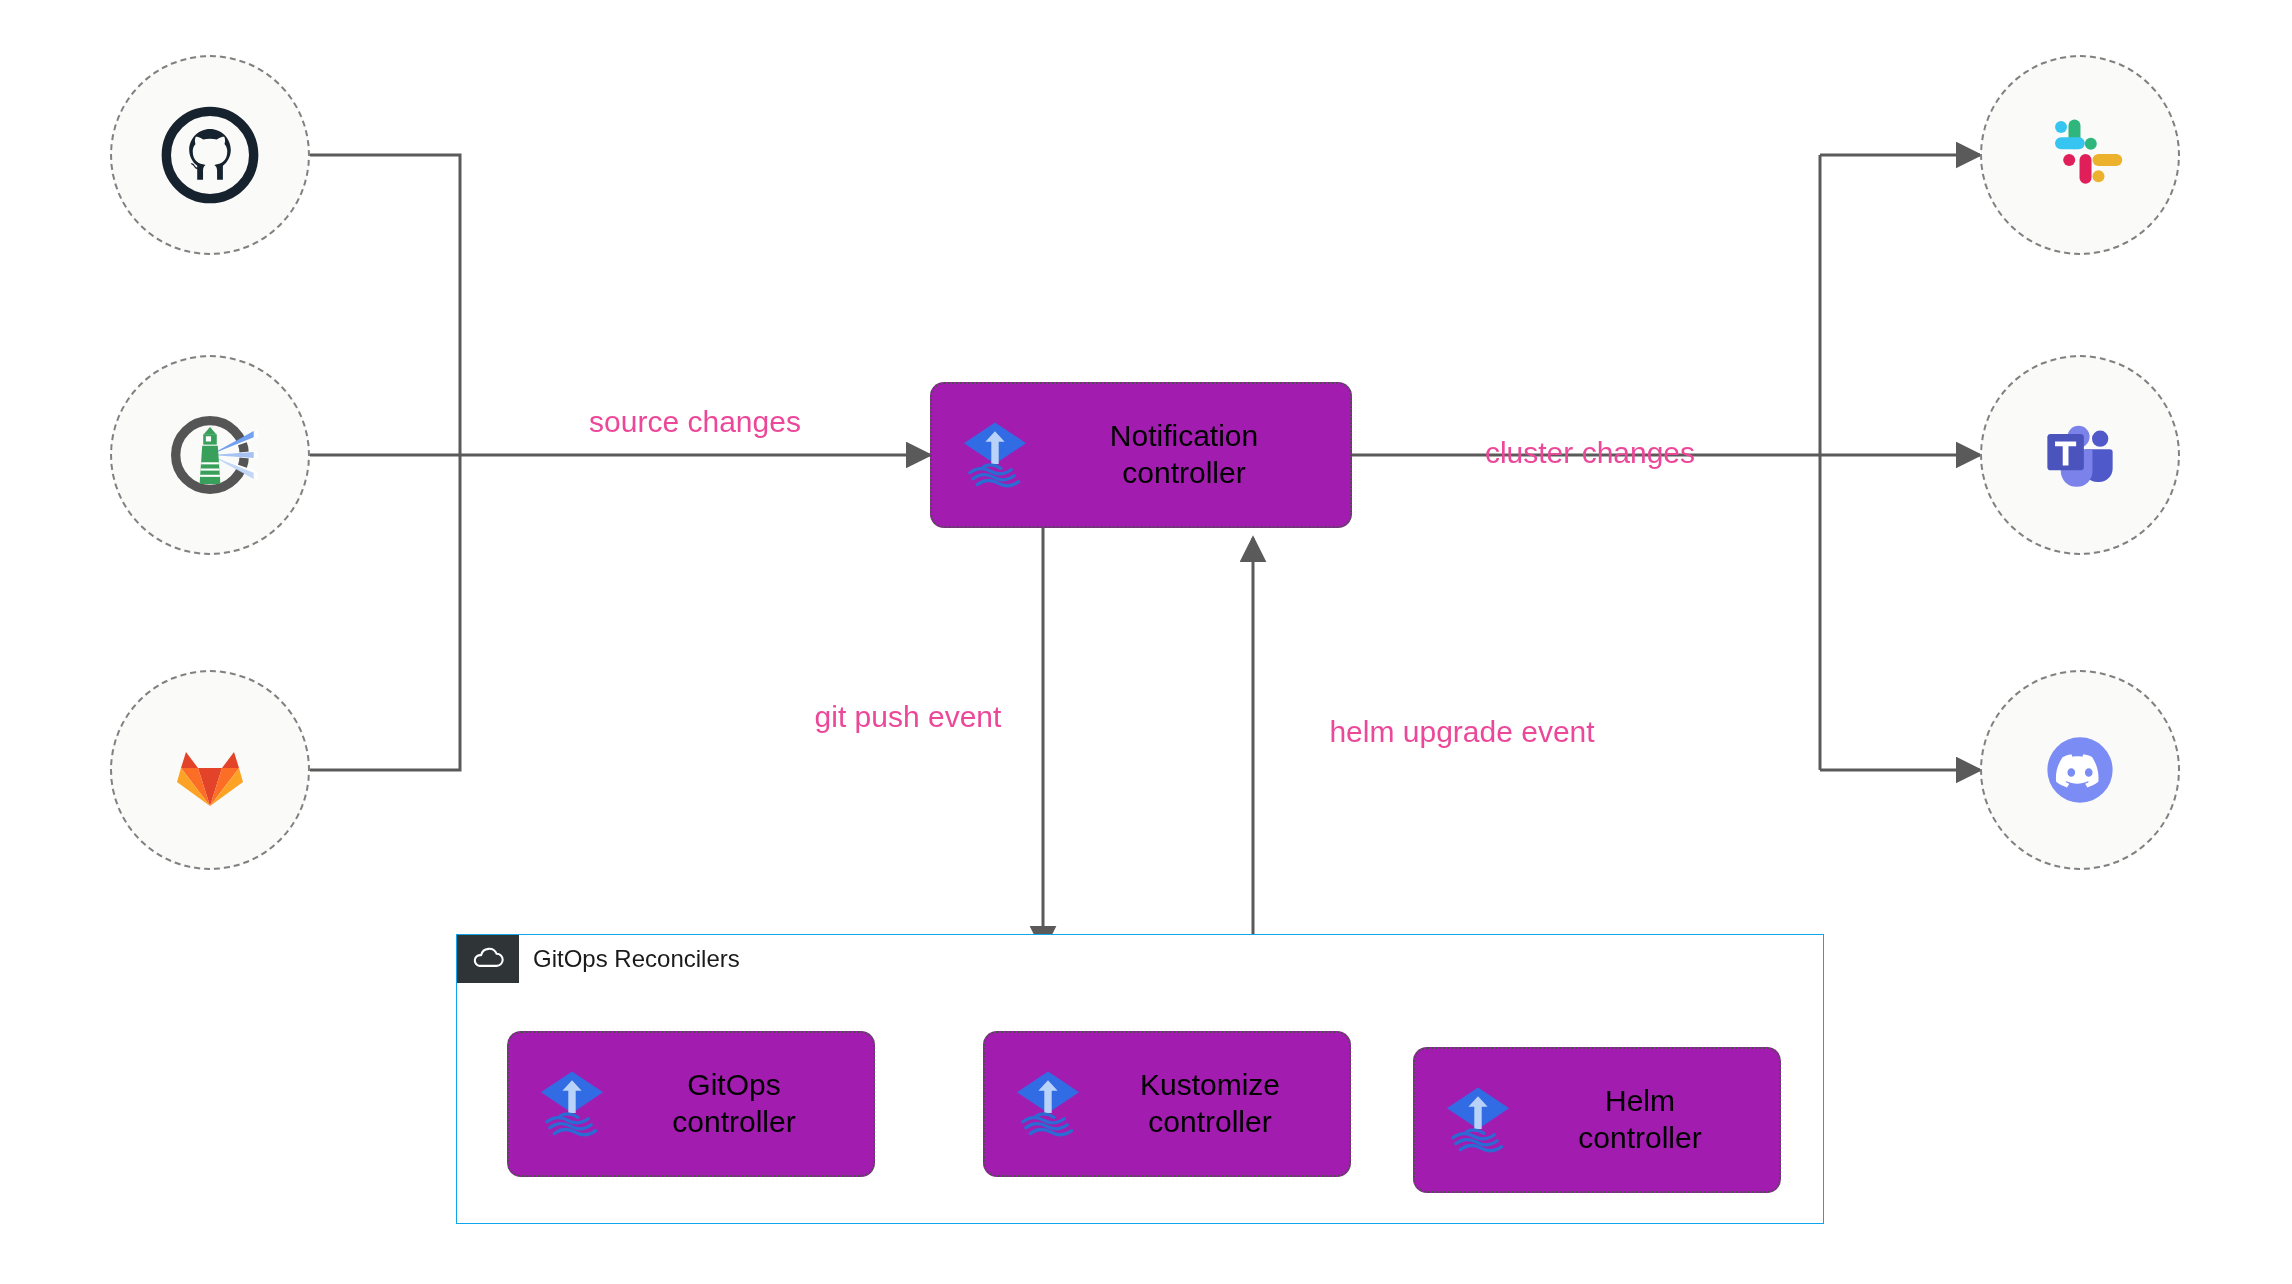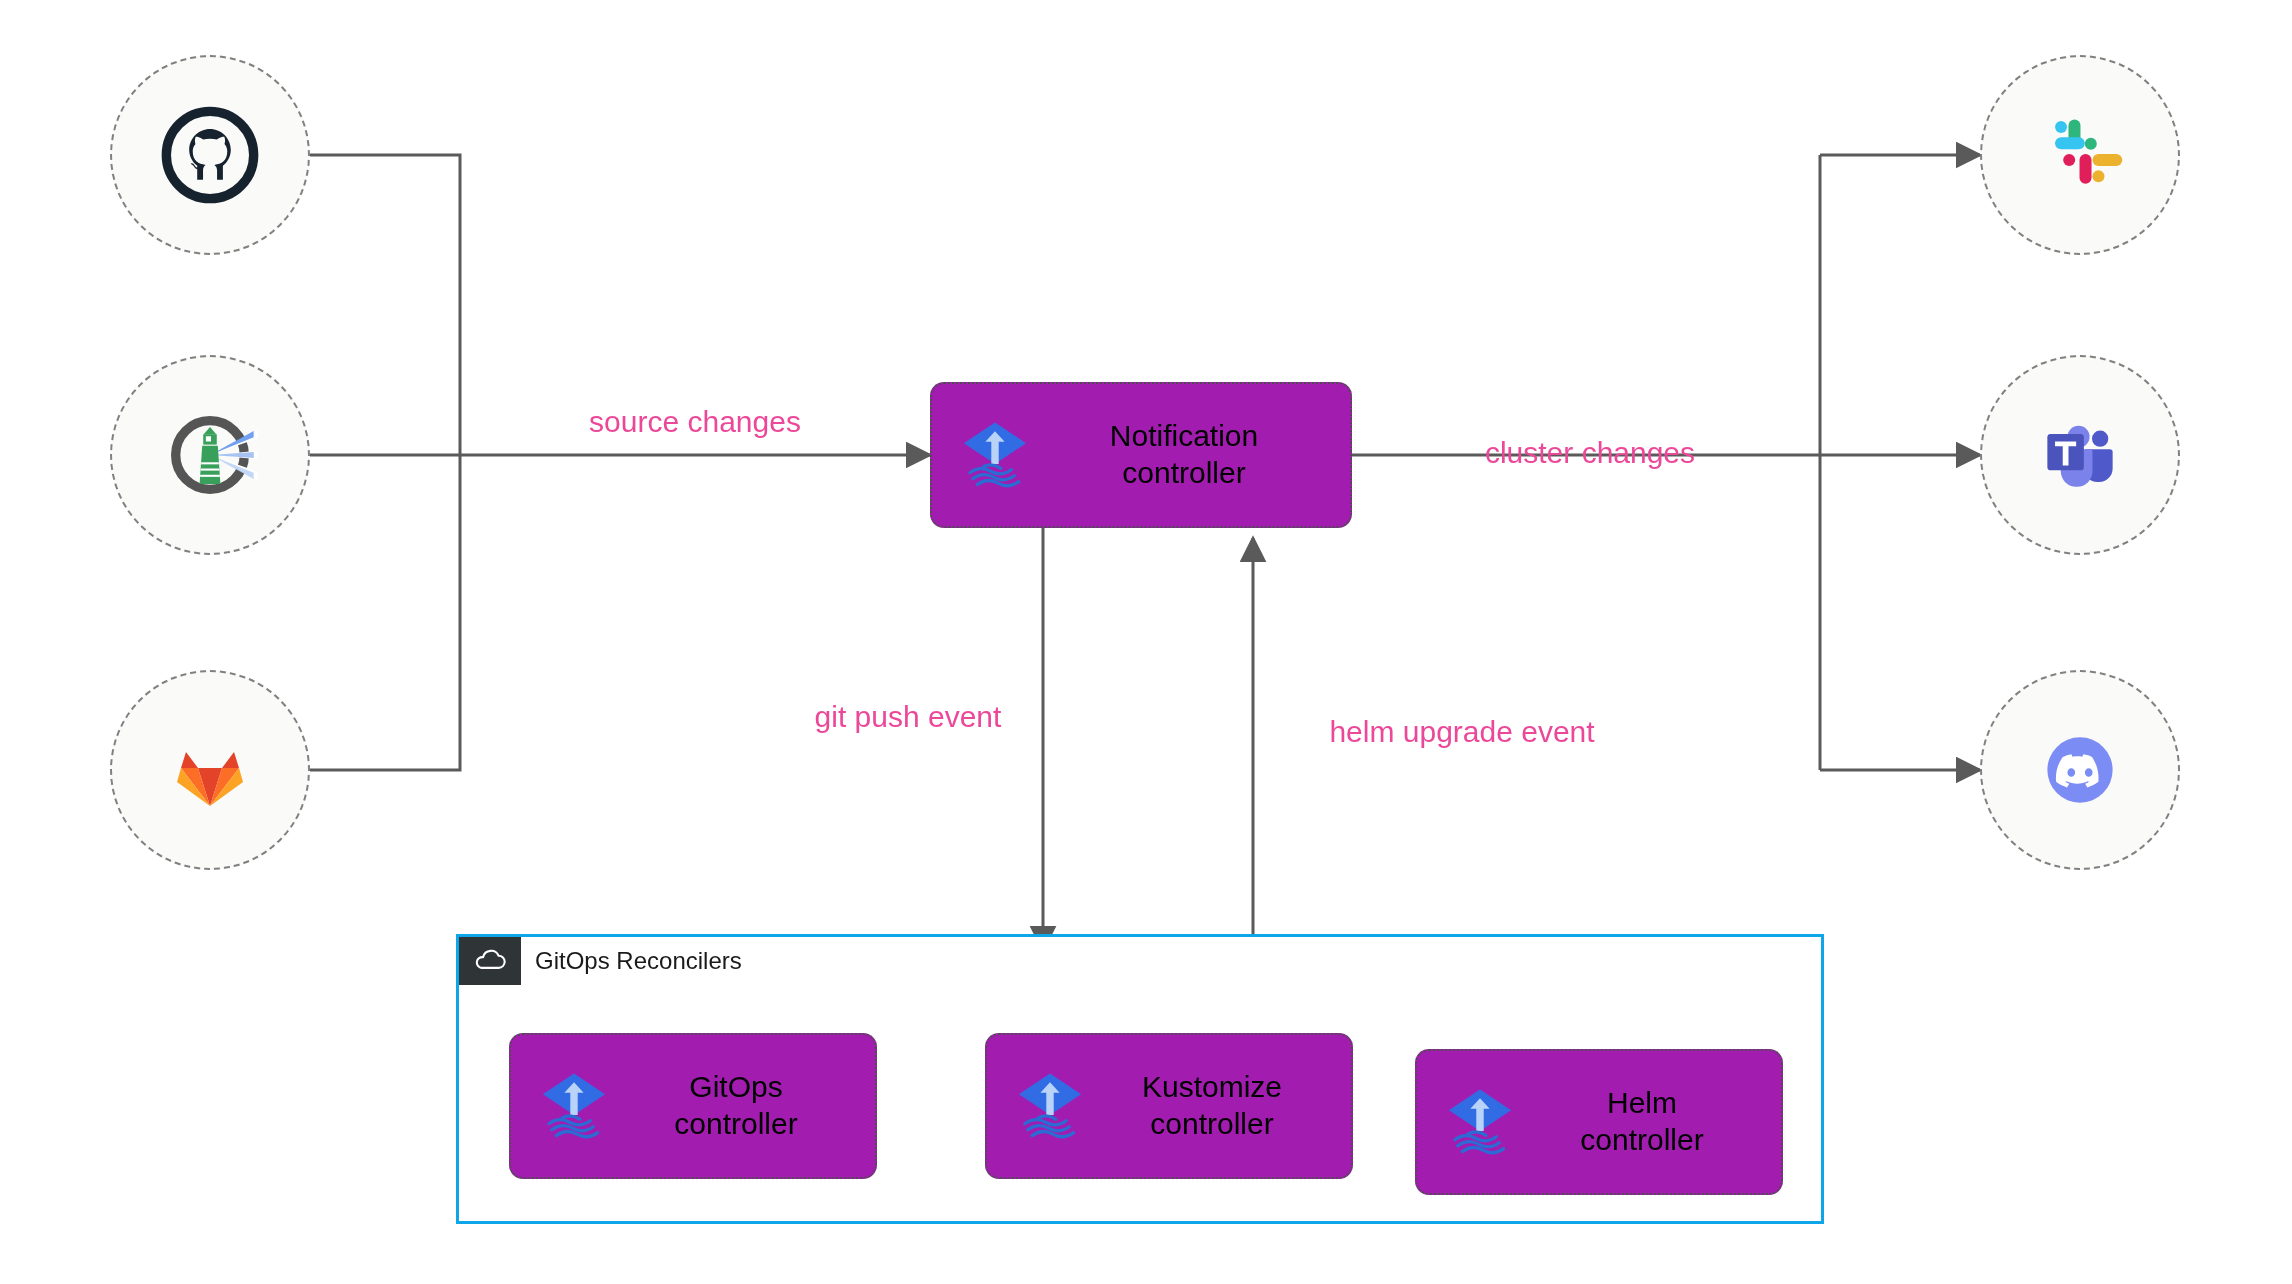"GitOps Reconcilers" #gitops-group { border: 3px solid #0ea5e9 -> 1px solid #0ea5e9 }
